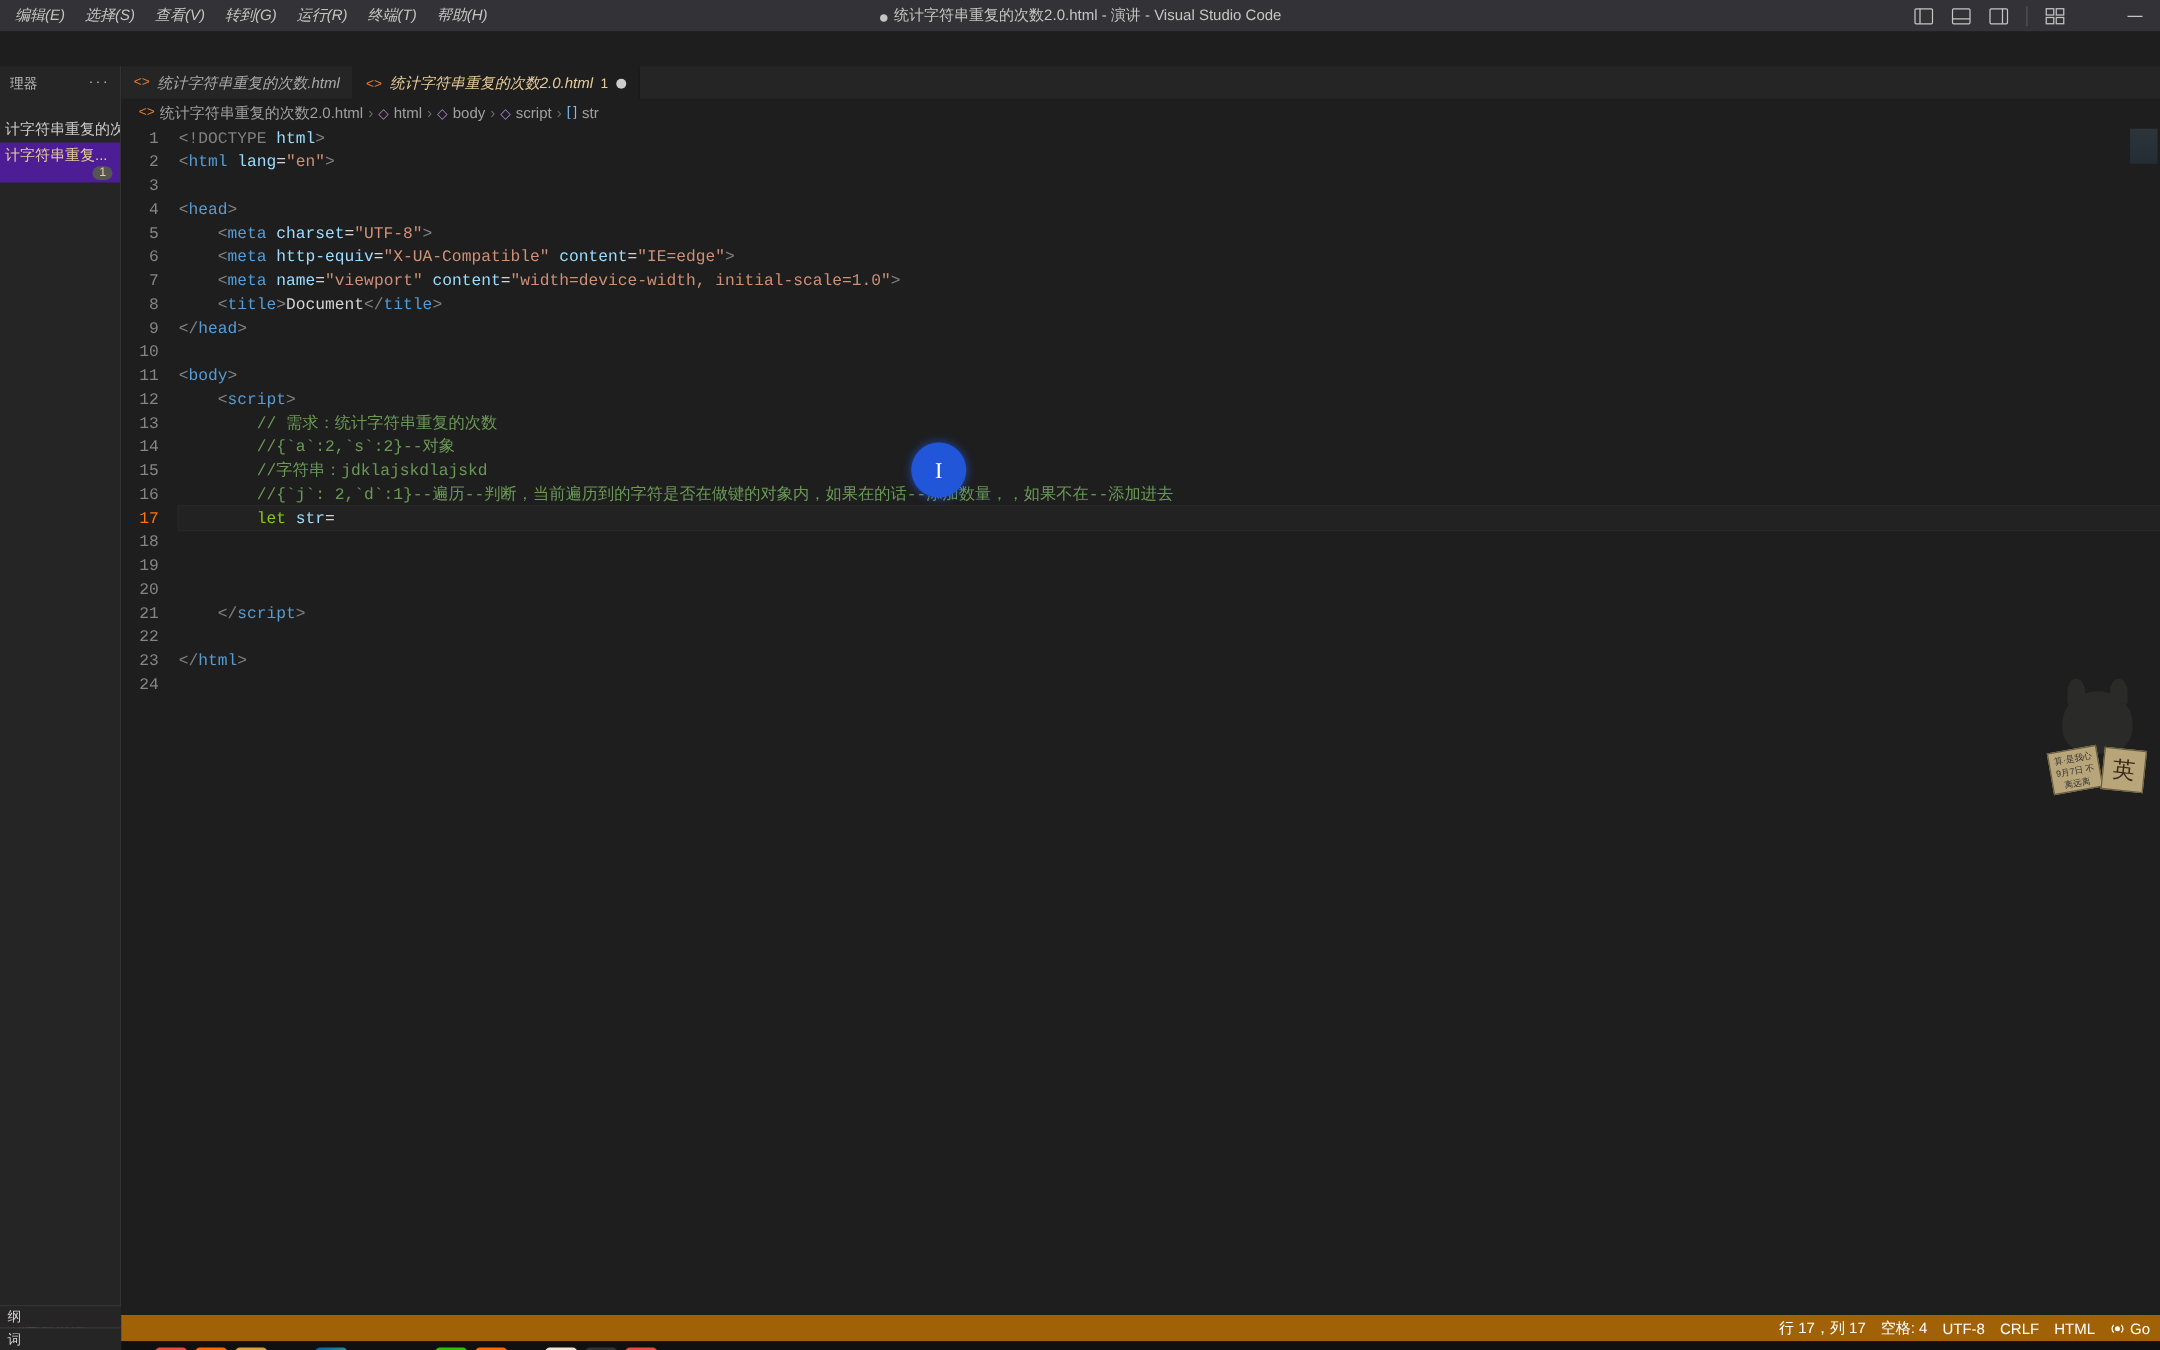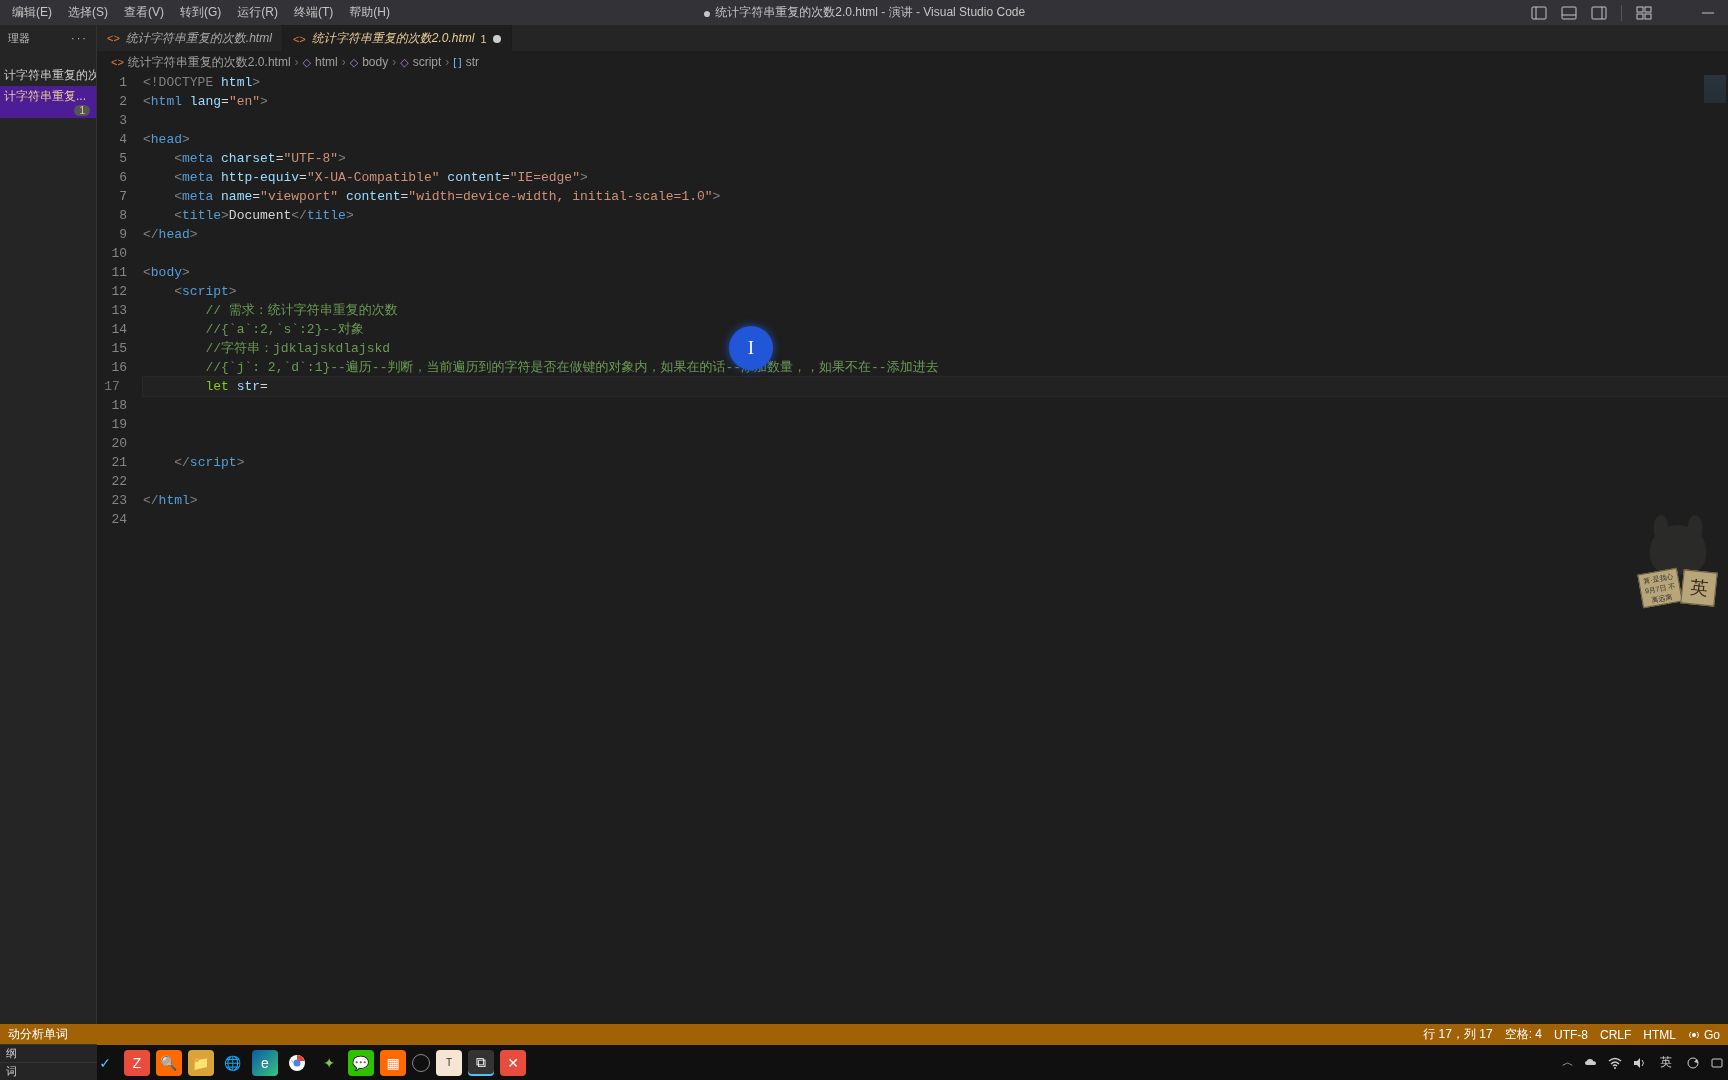"编辑(E)" .menu-item { font-style: none -> italic }
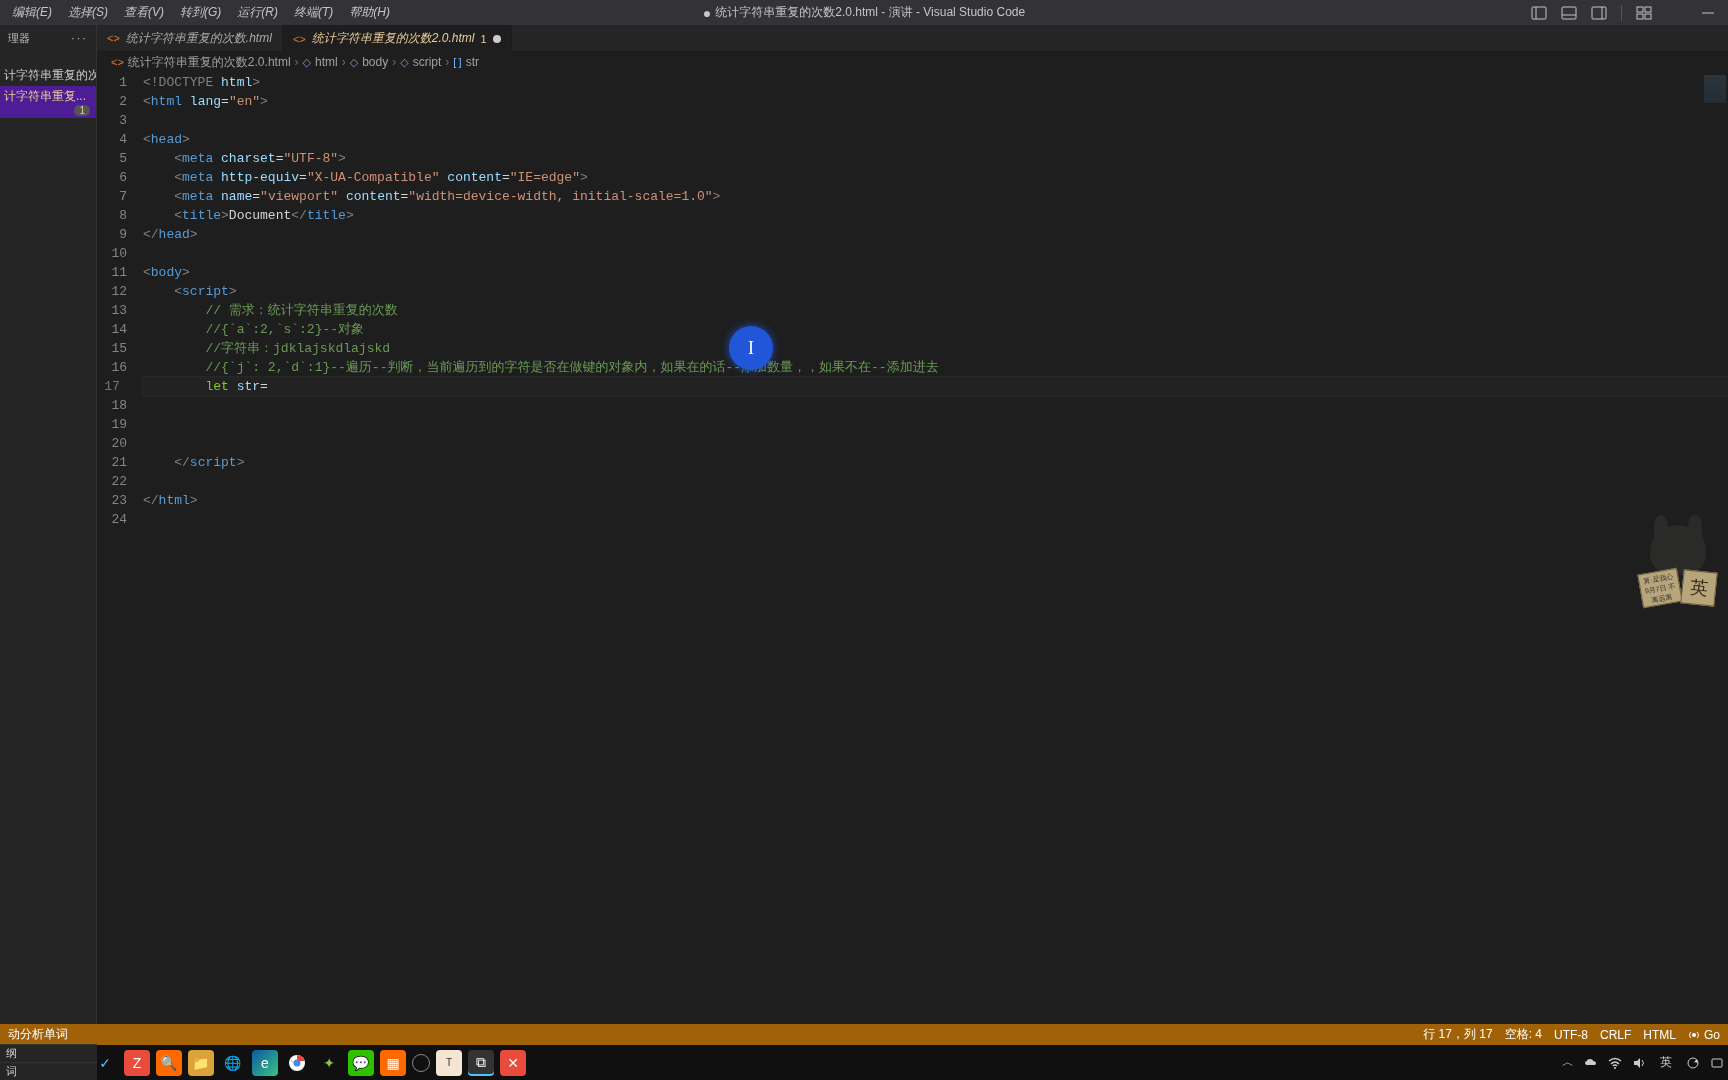"理器" .main-area { margin-top: none -> 28px }
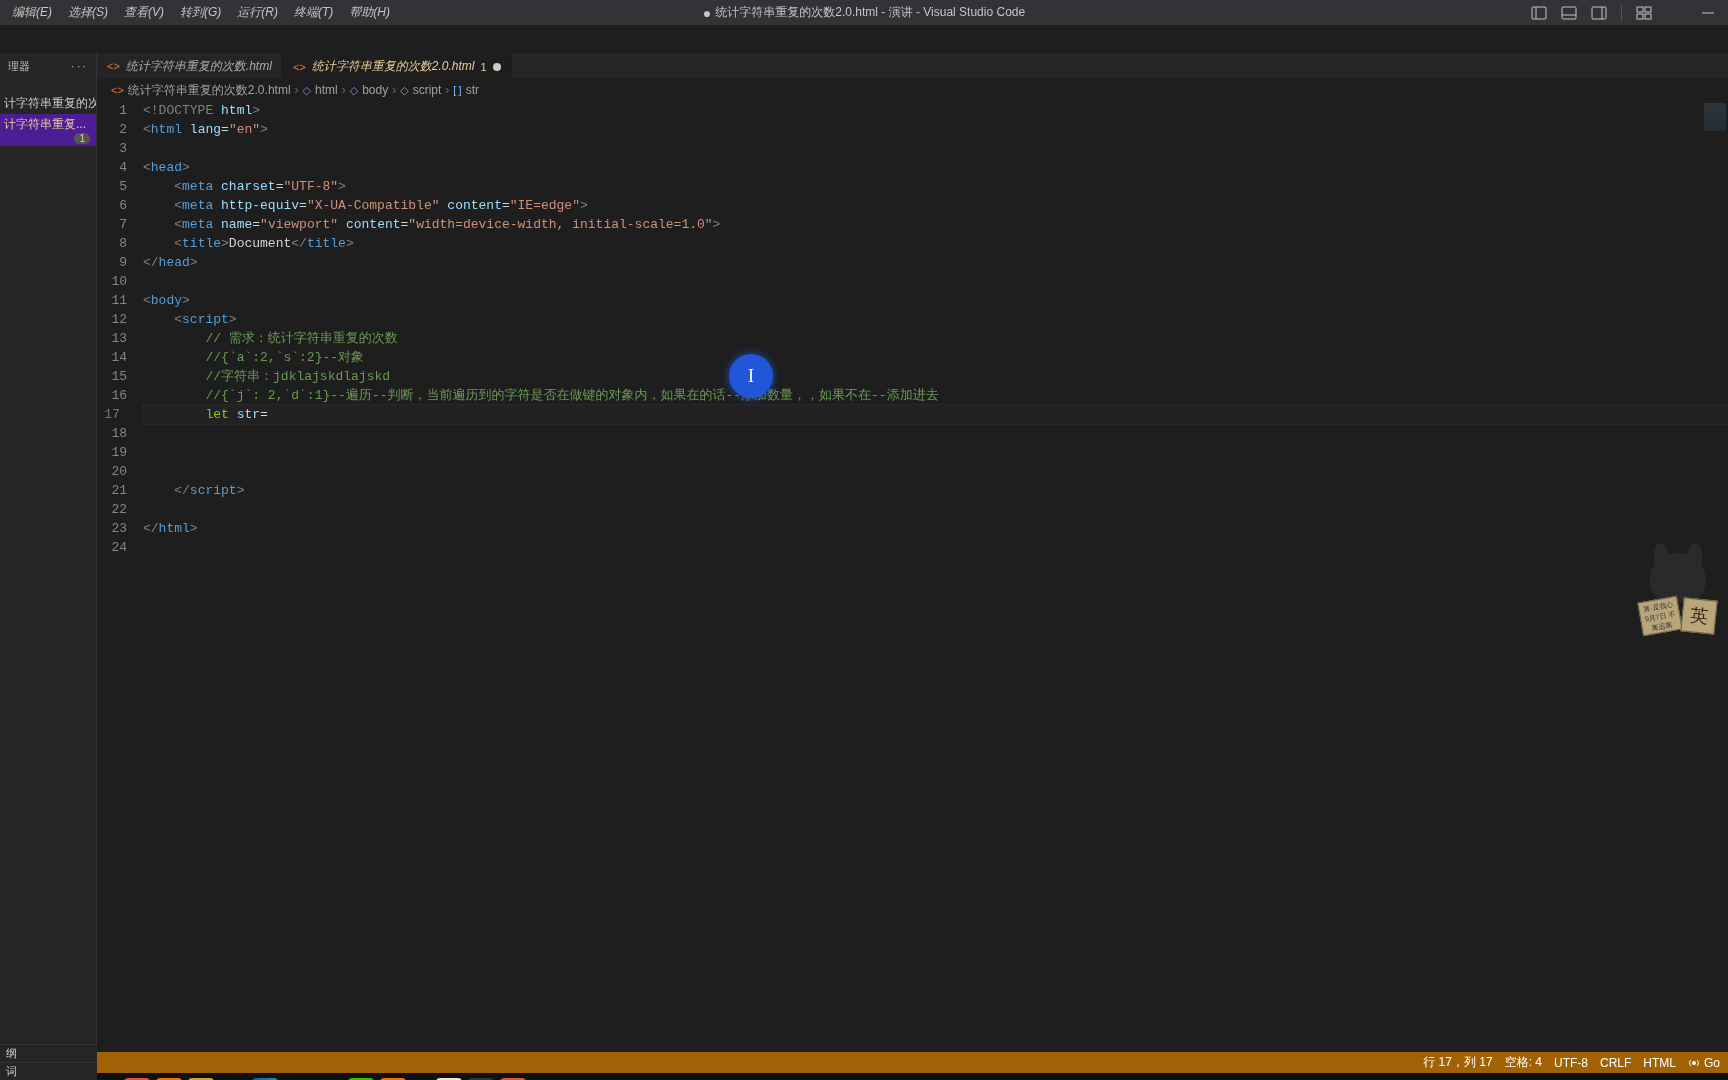"17" .gutter .ln.current { color: #737373 -> #f97316; text-align: center -> none }
